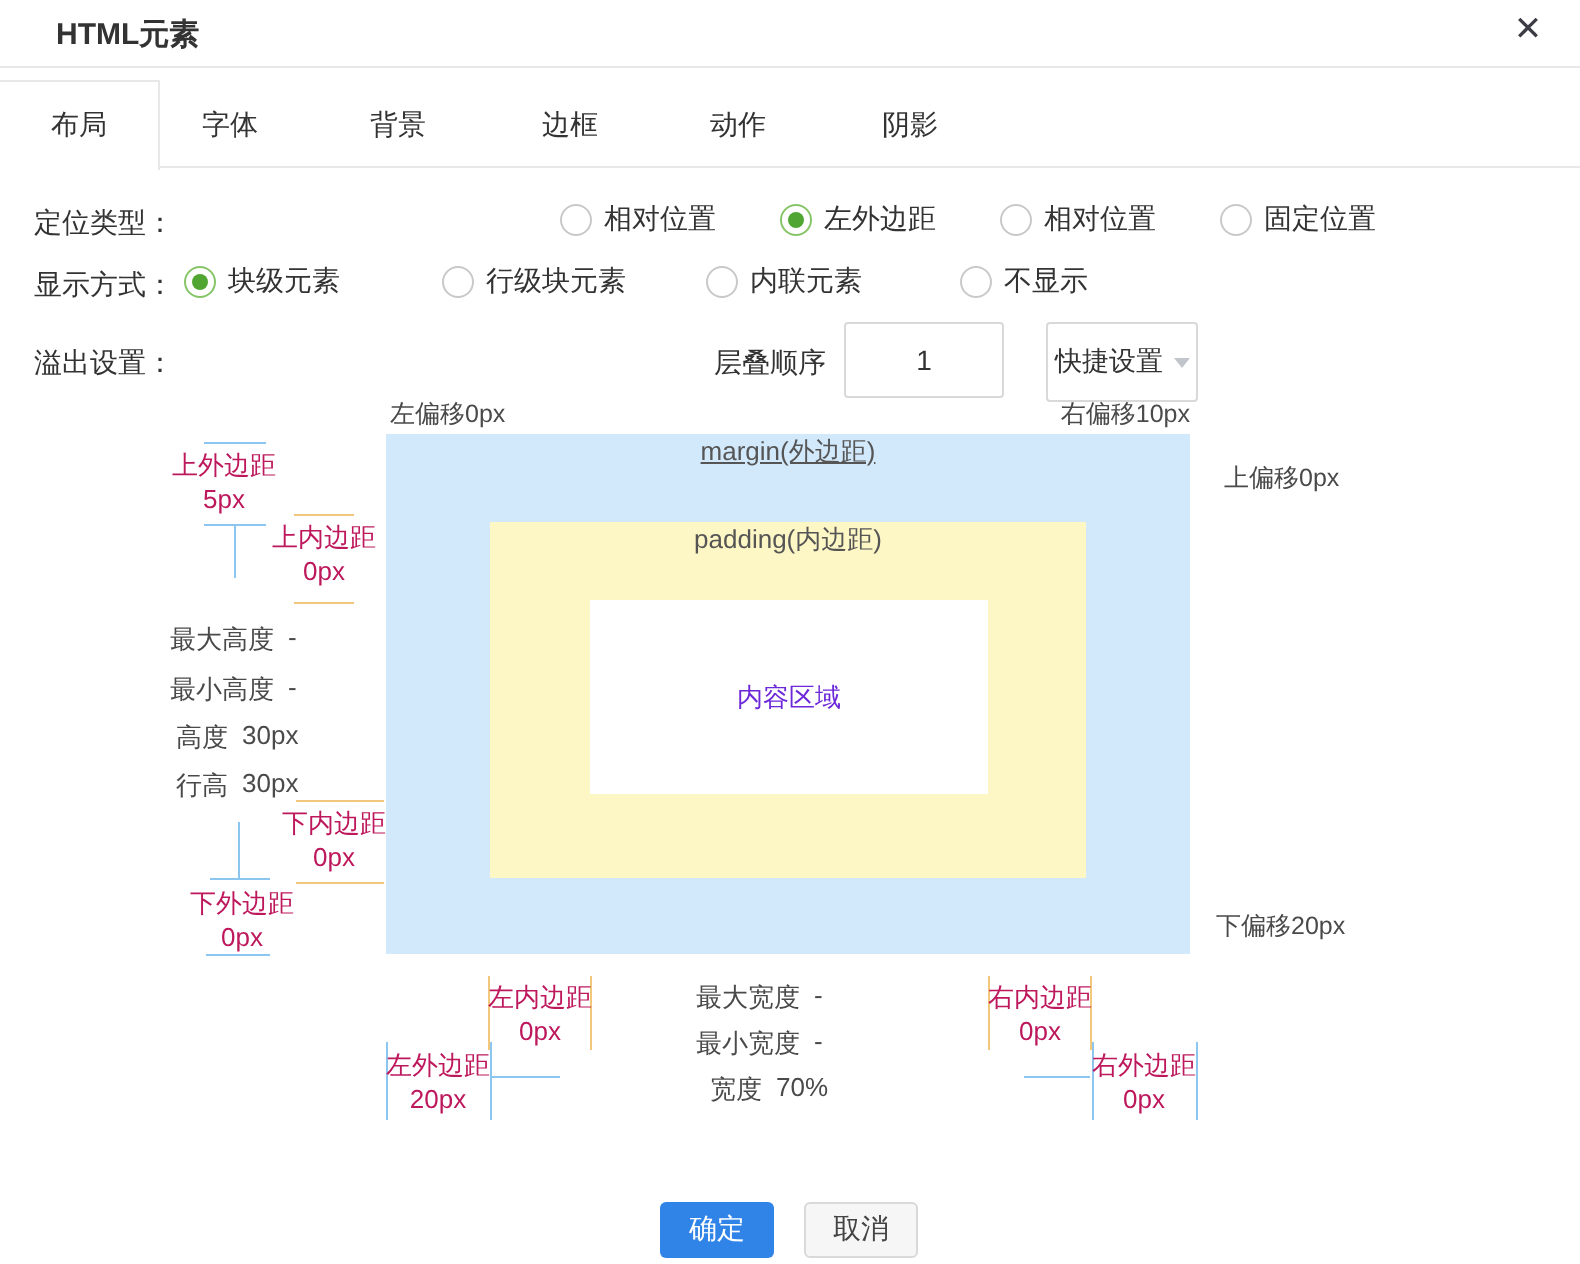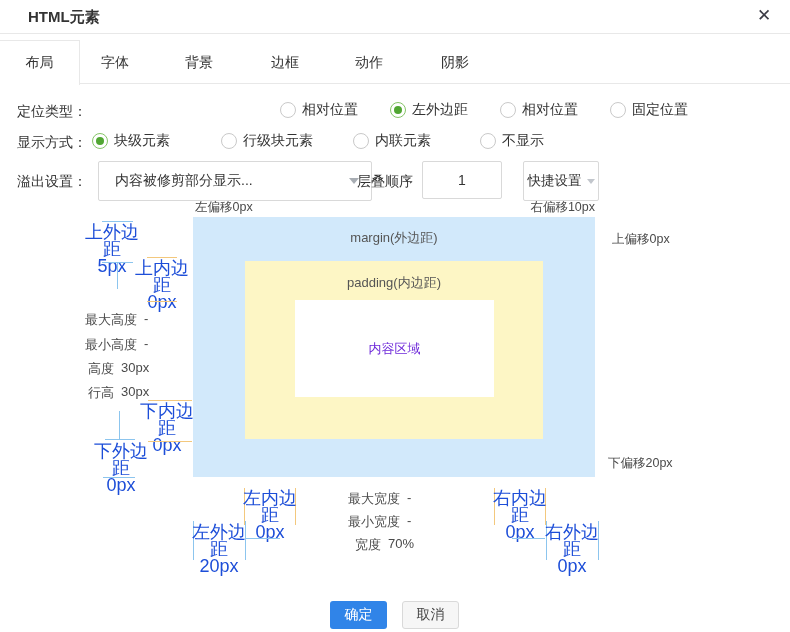"内容被修剪部分显示..." div.selectbox { html: <div> <span>内容被修剪部分显示...</span> <span></span> </div> -> none }
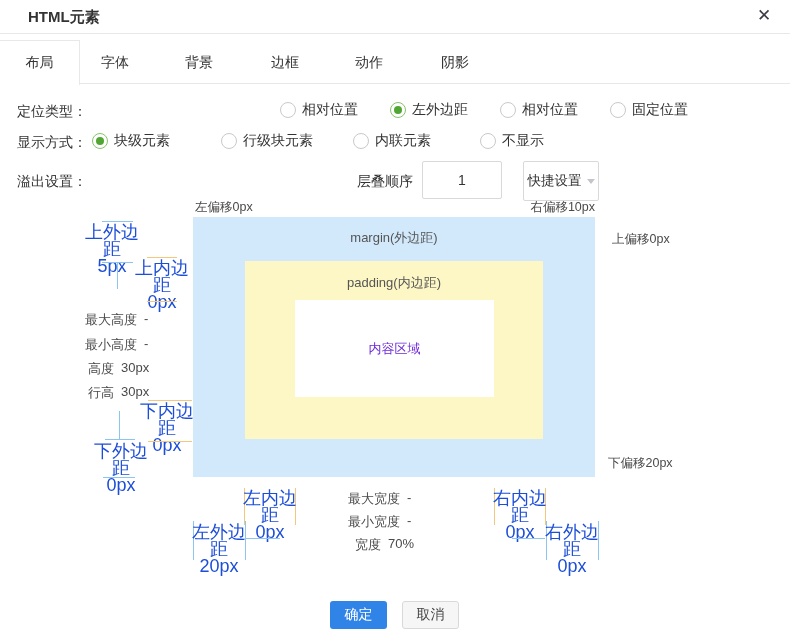"上外边距" .bk { color: #1d4ed8 -> #be185d; font-size: 18px -> 13px }
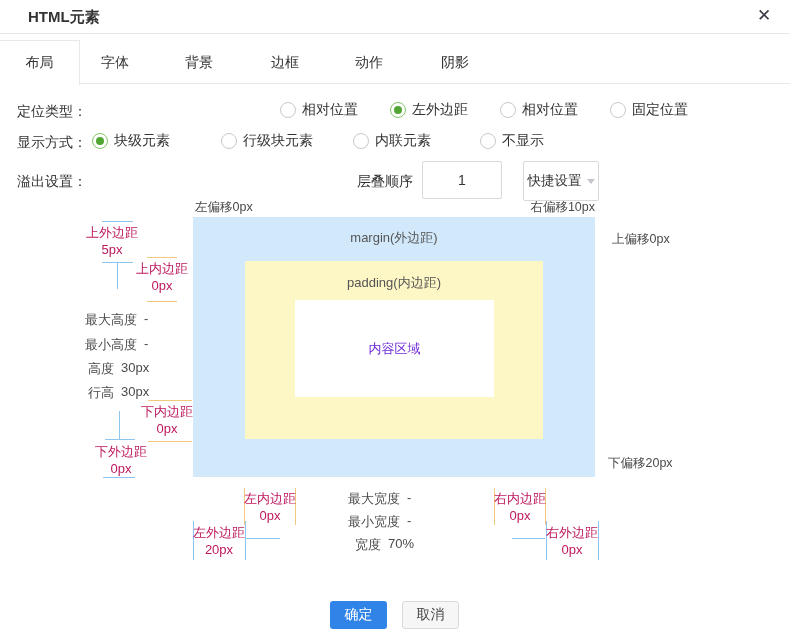"margin(外边距)" .mlab { padding-top: 12px -> none; text-decoration: none -> underline }
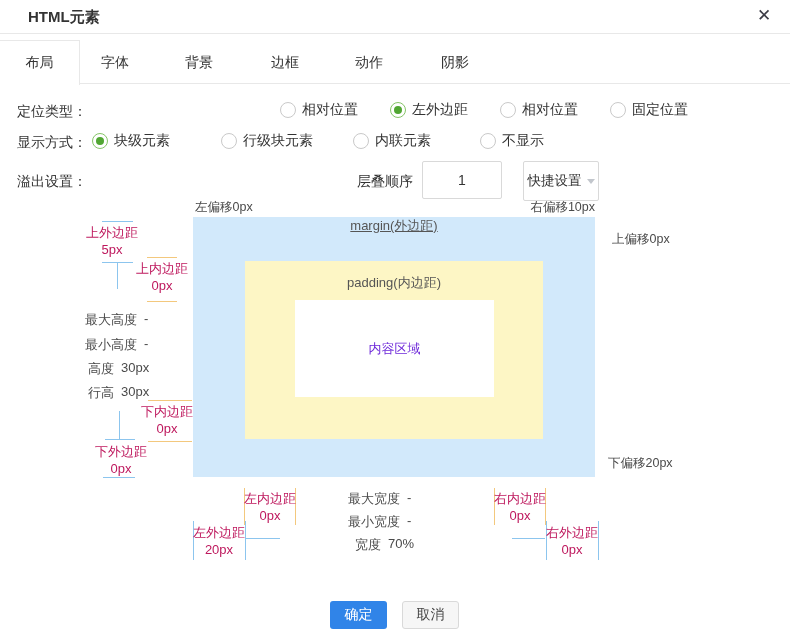"padding(内边距)" .plab { padding-top: 13px -> none }
